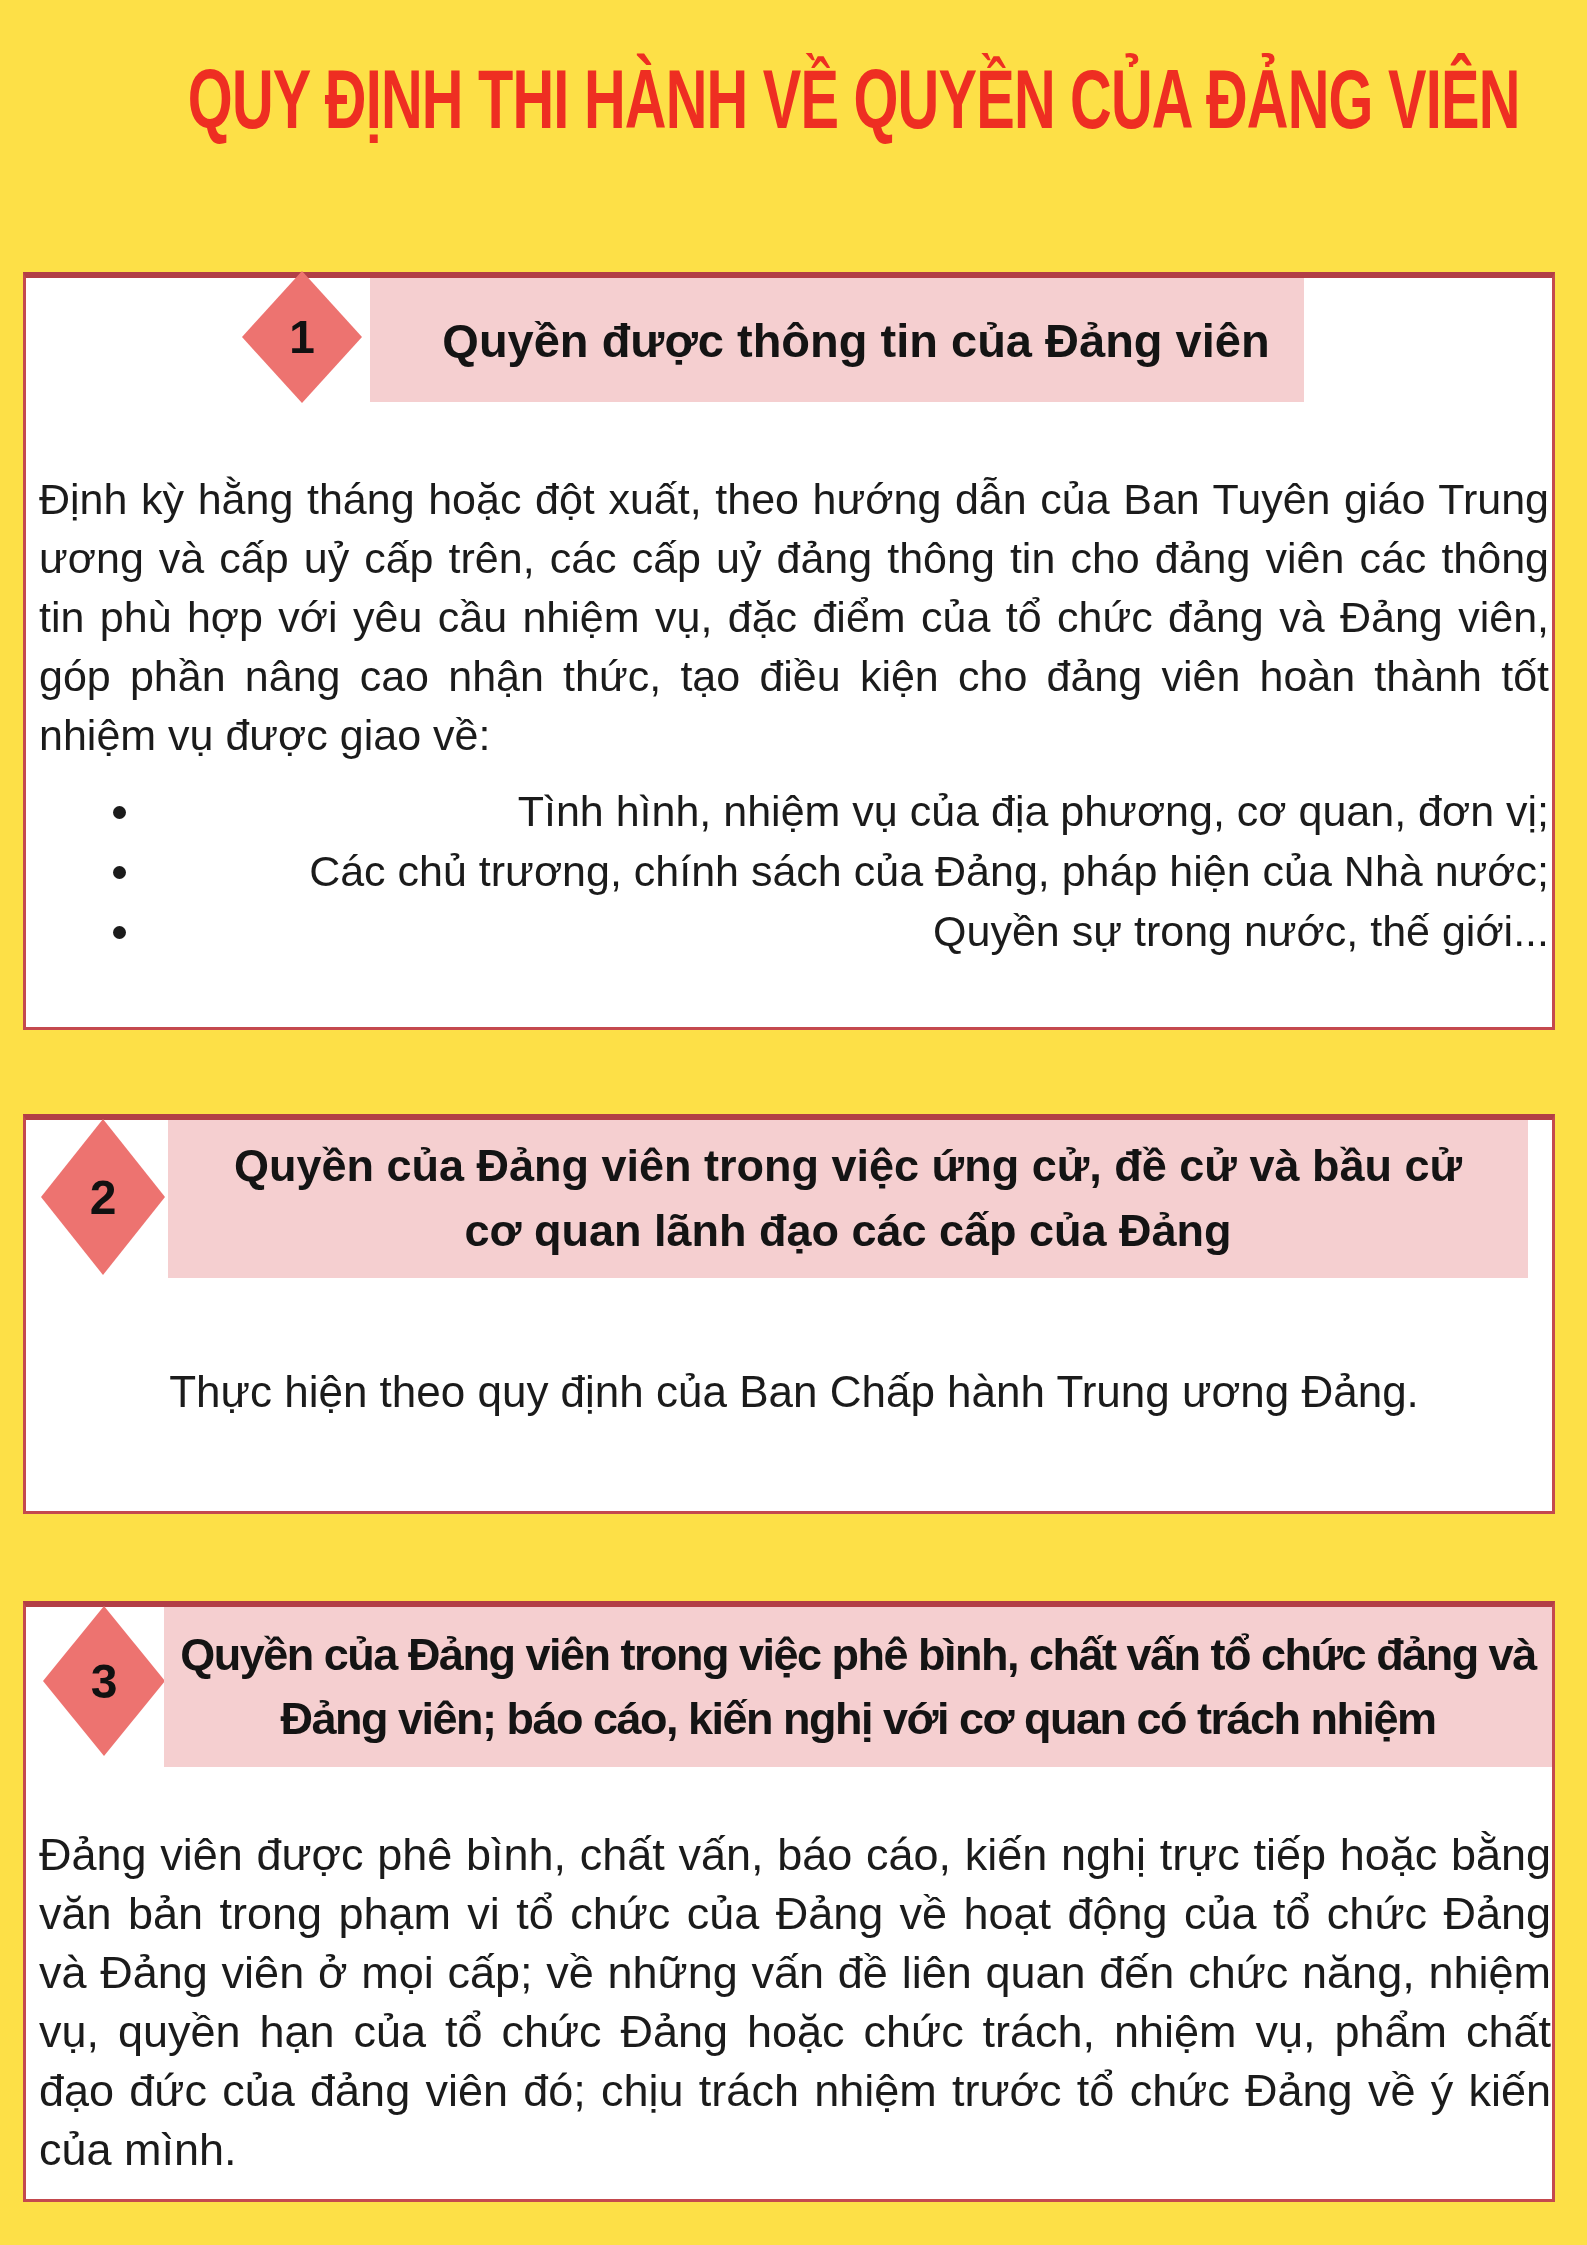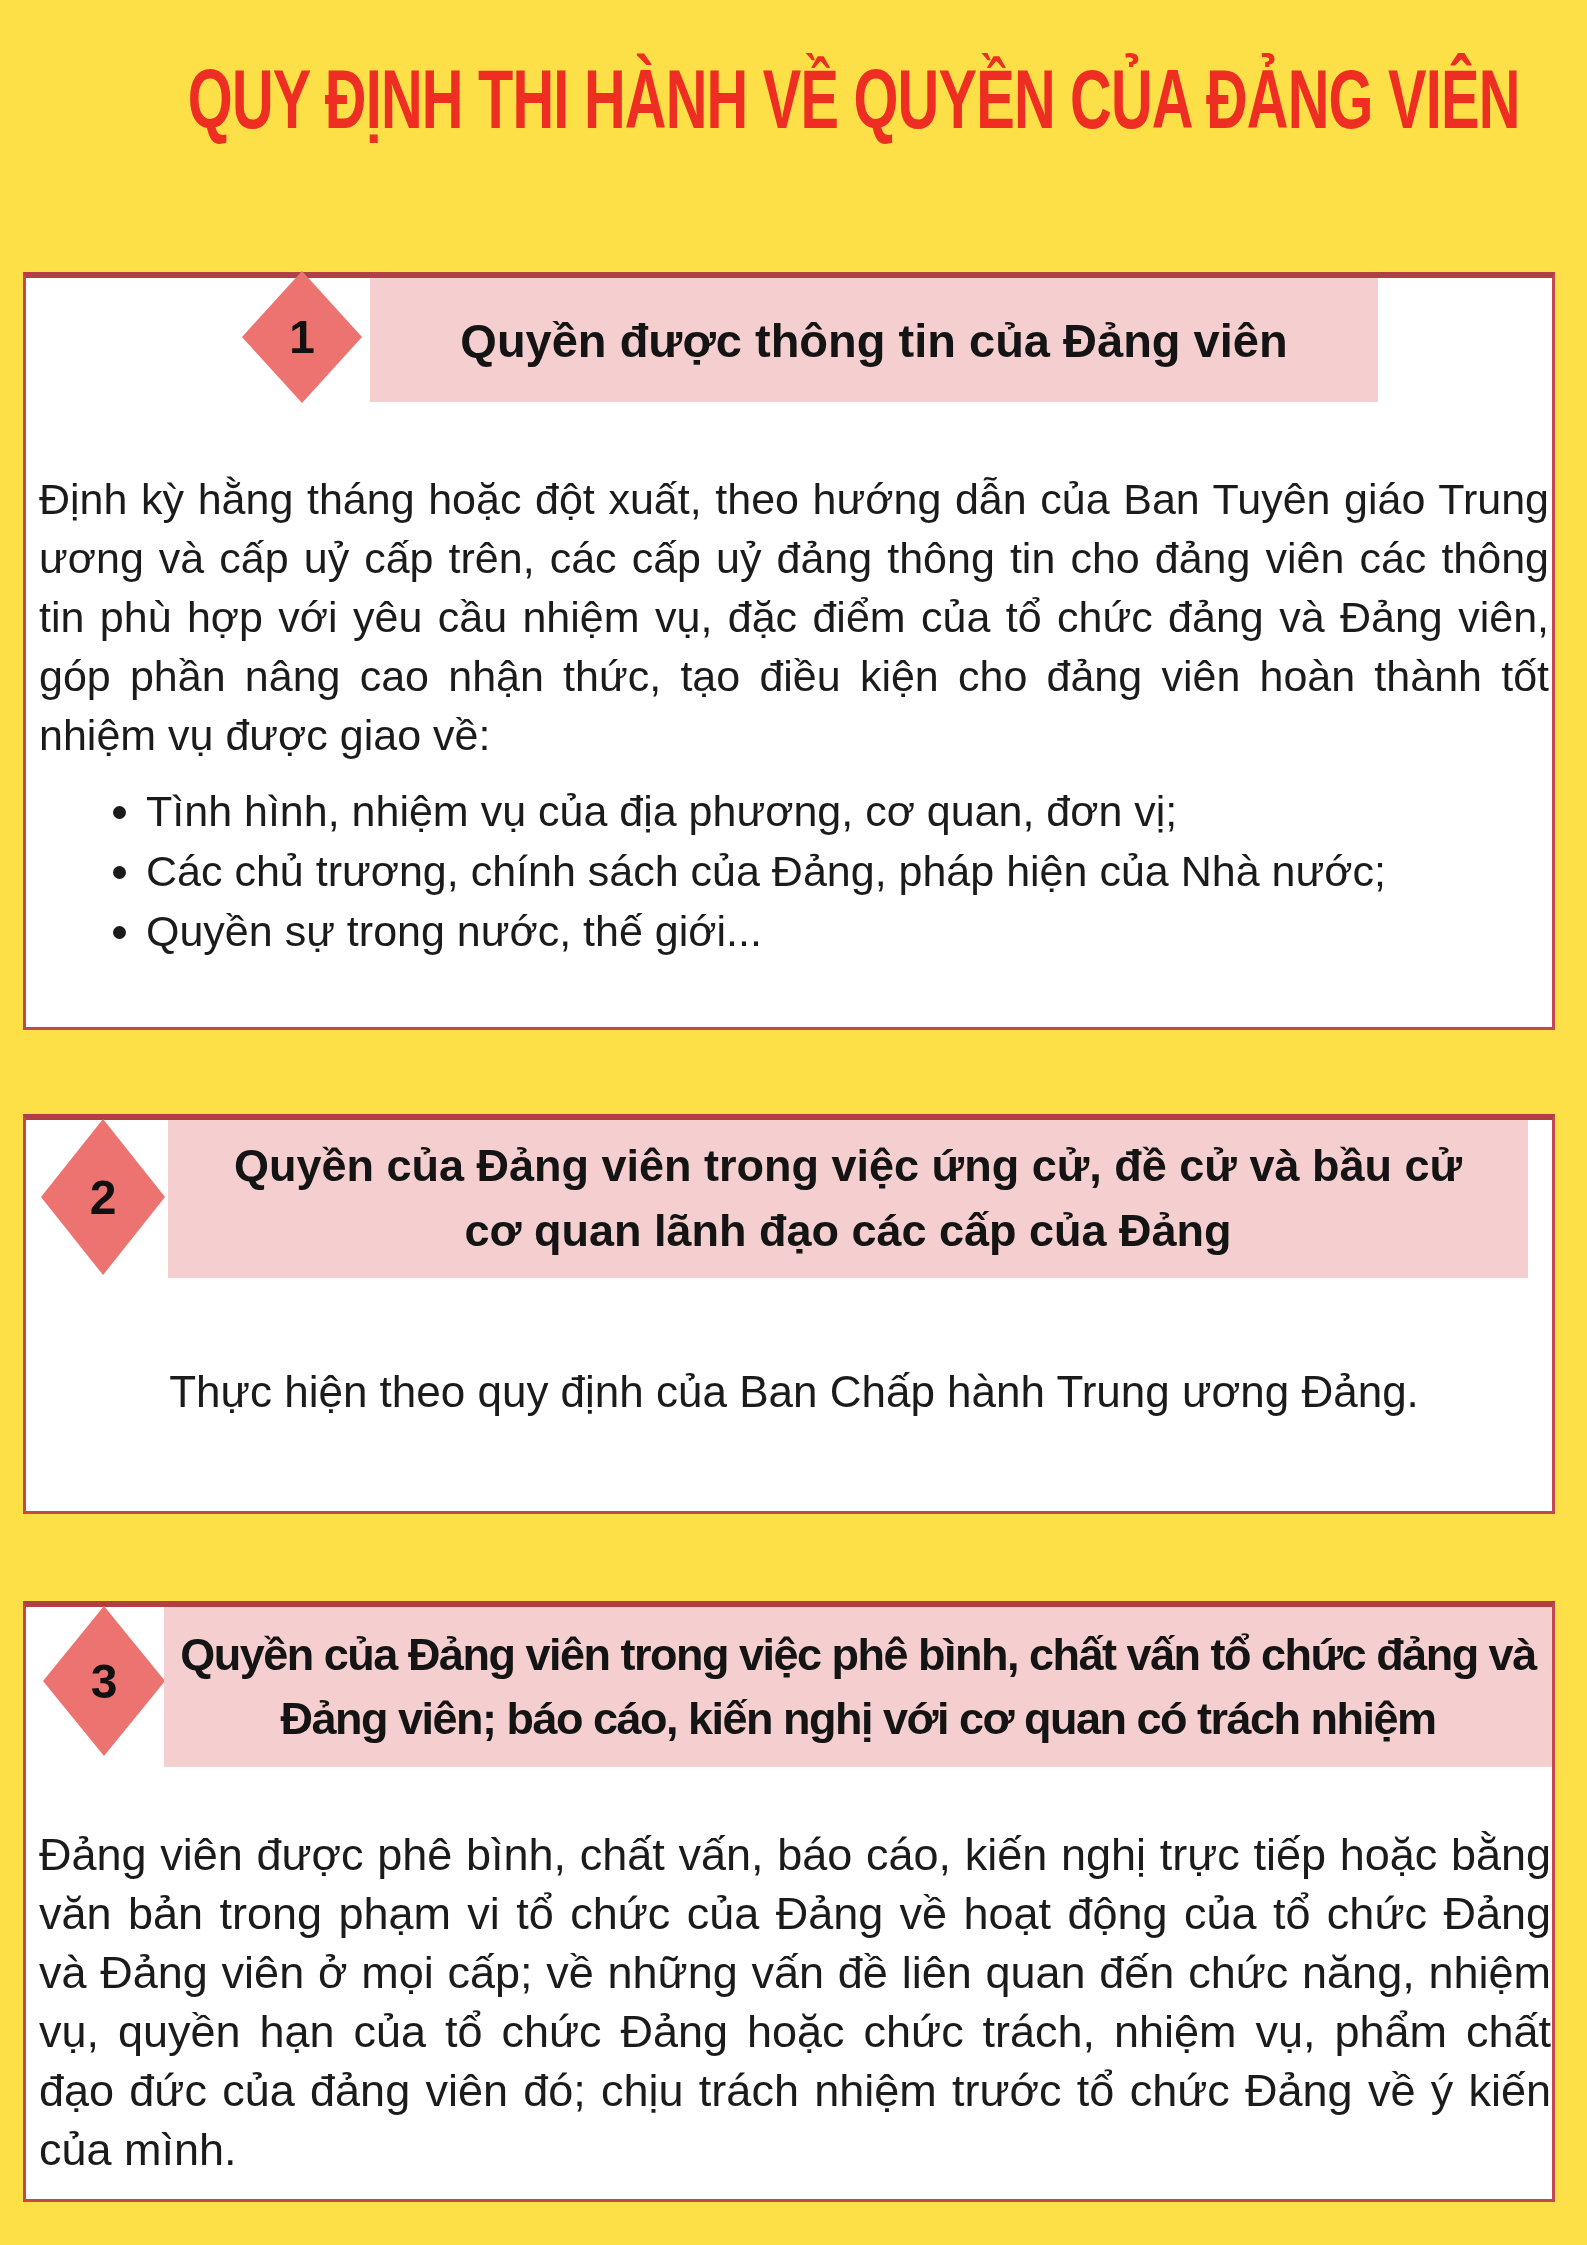"Quyền được thông tin của" .box1 .bar { padding-left: none -> 38px; width: 1008px -> 896px }
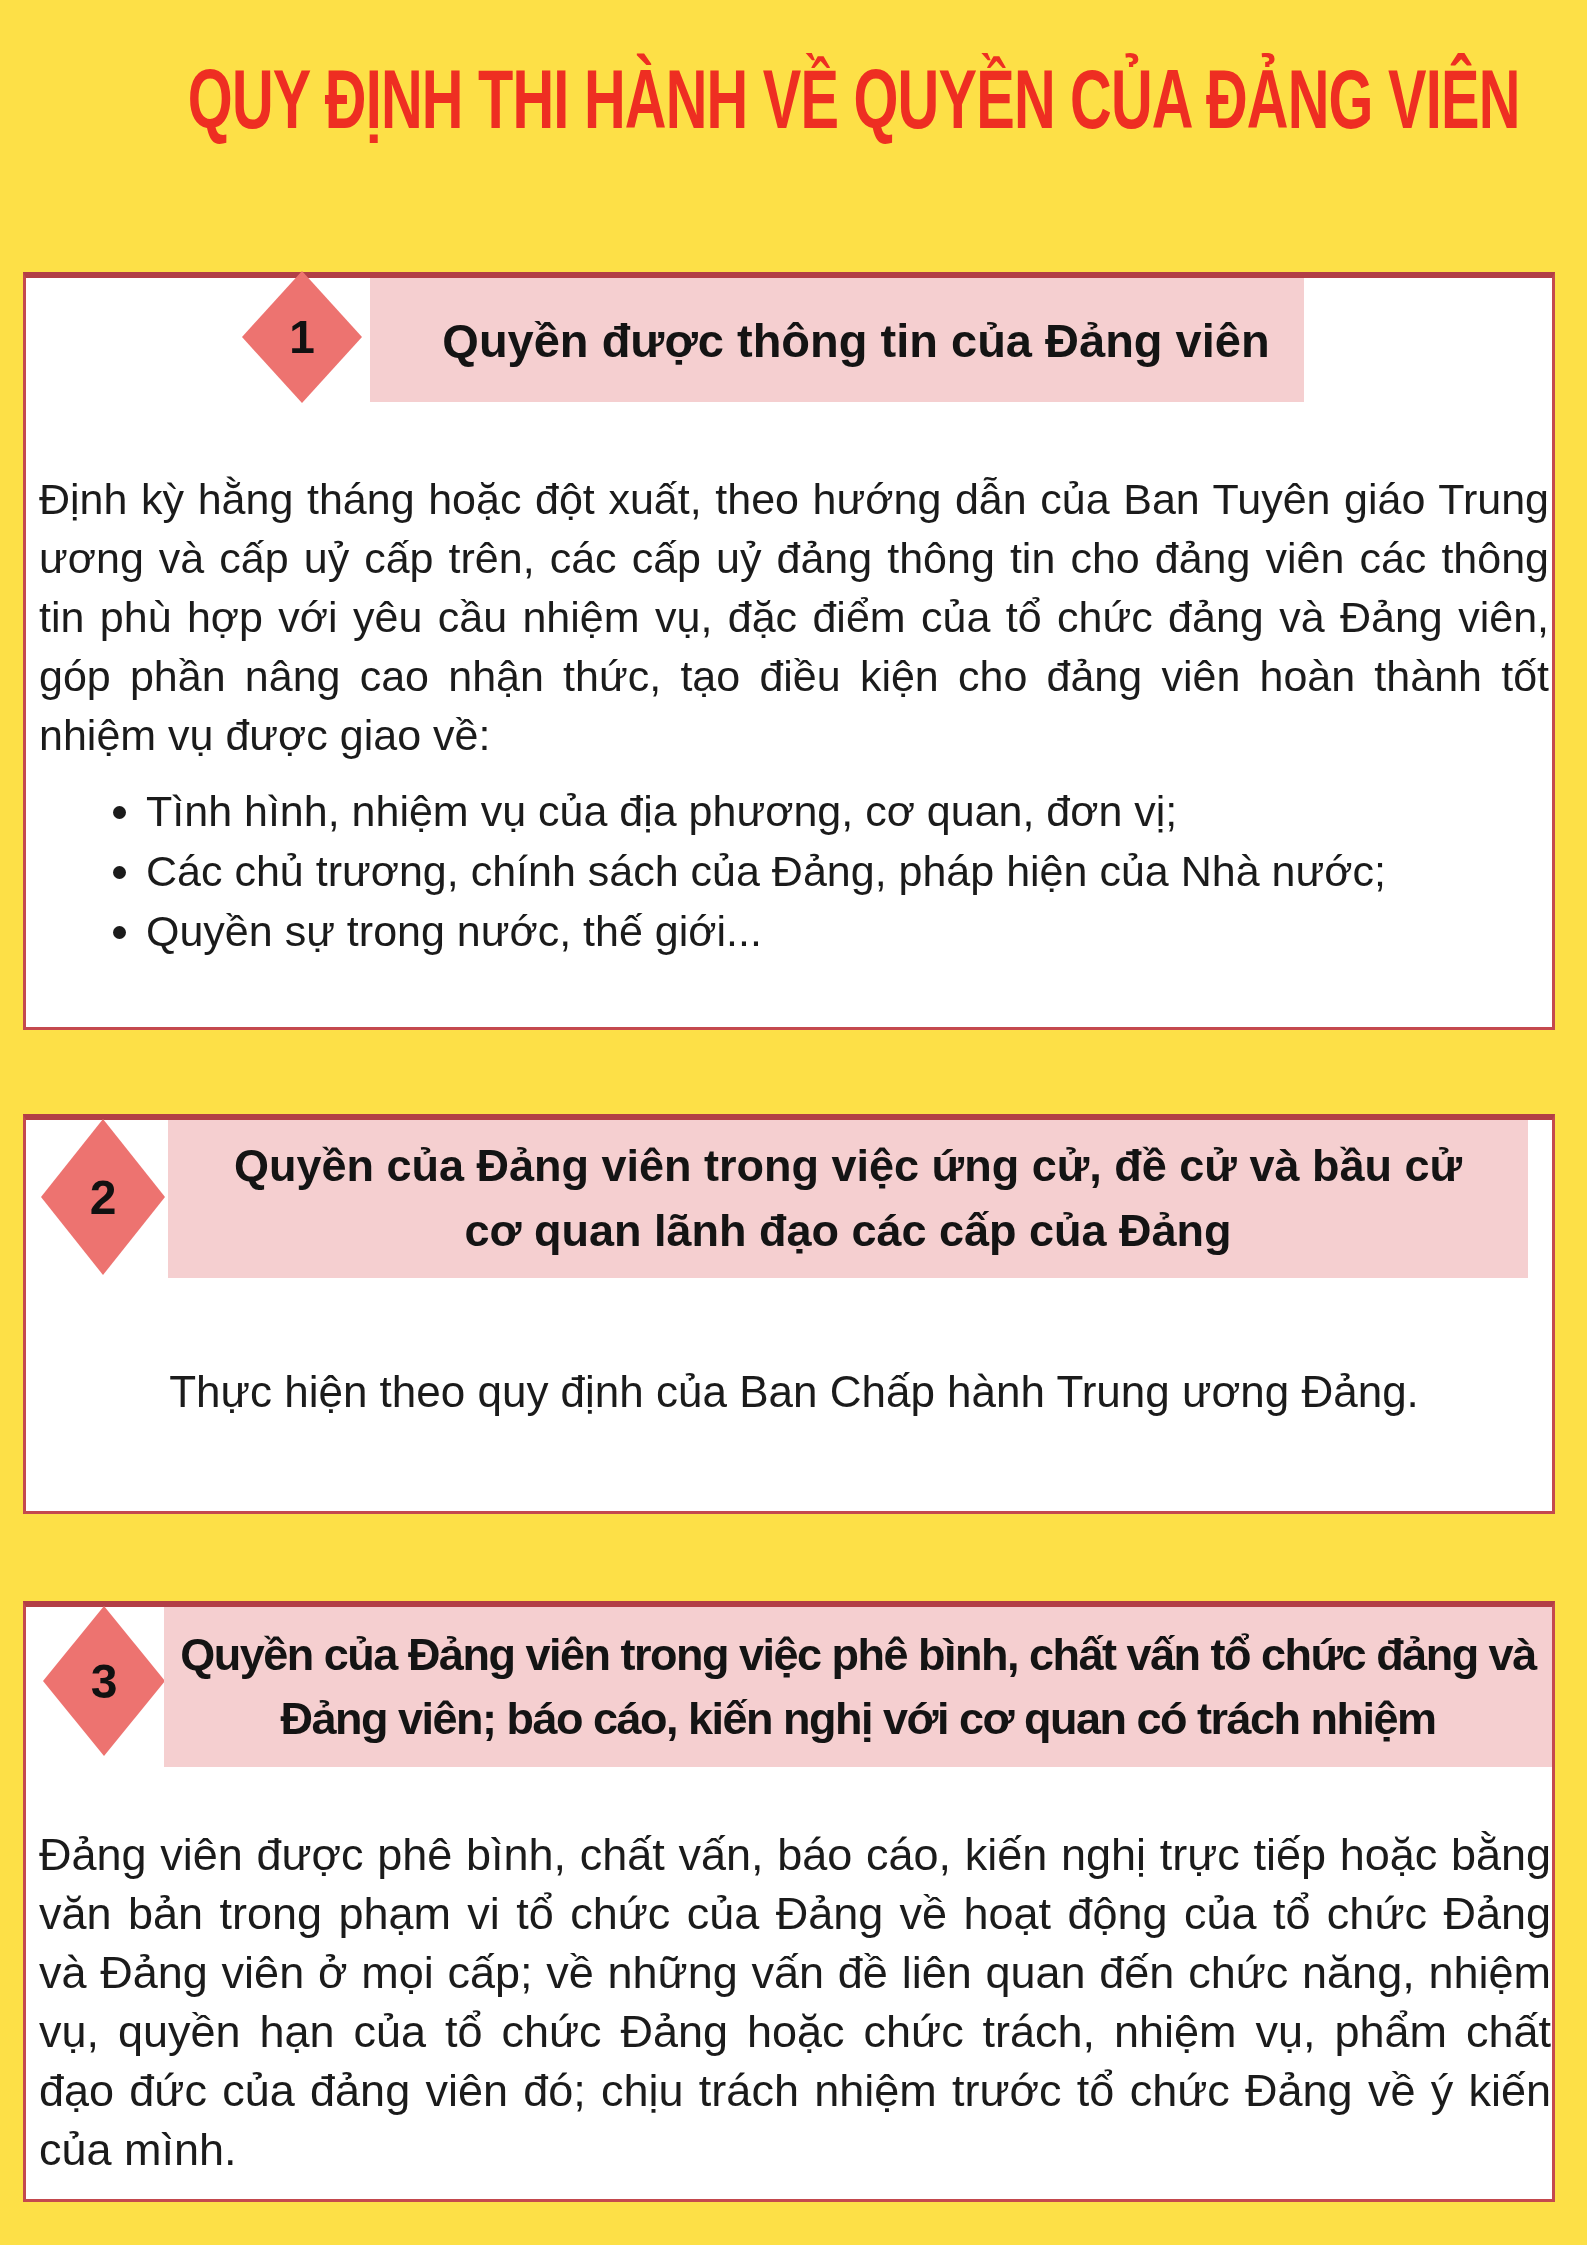"Tình hình, nhiệm vụ của" .bullet-list { text-align: left -> right }
